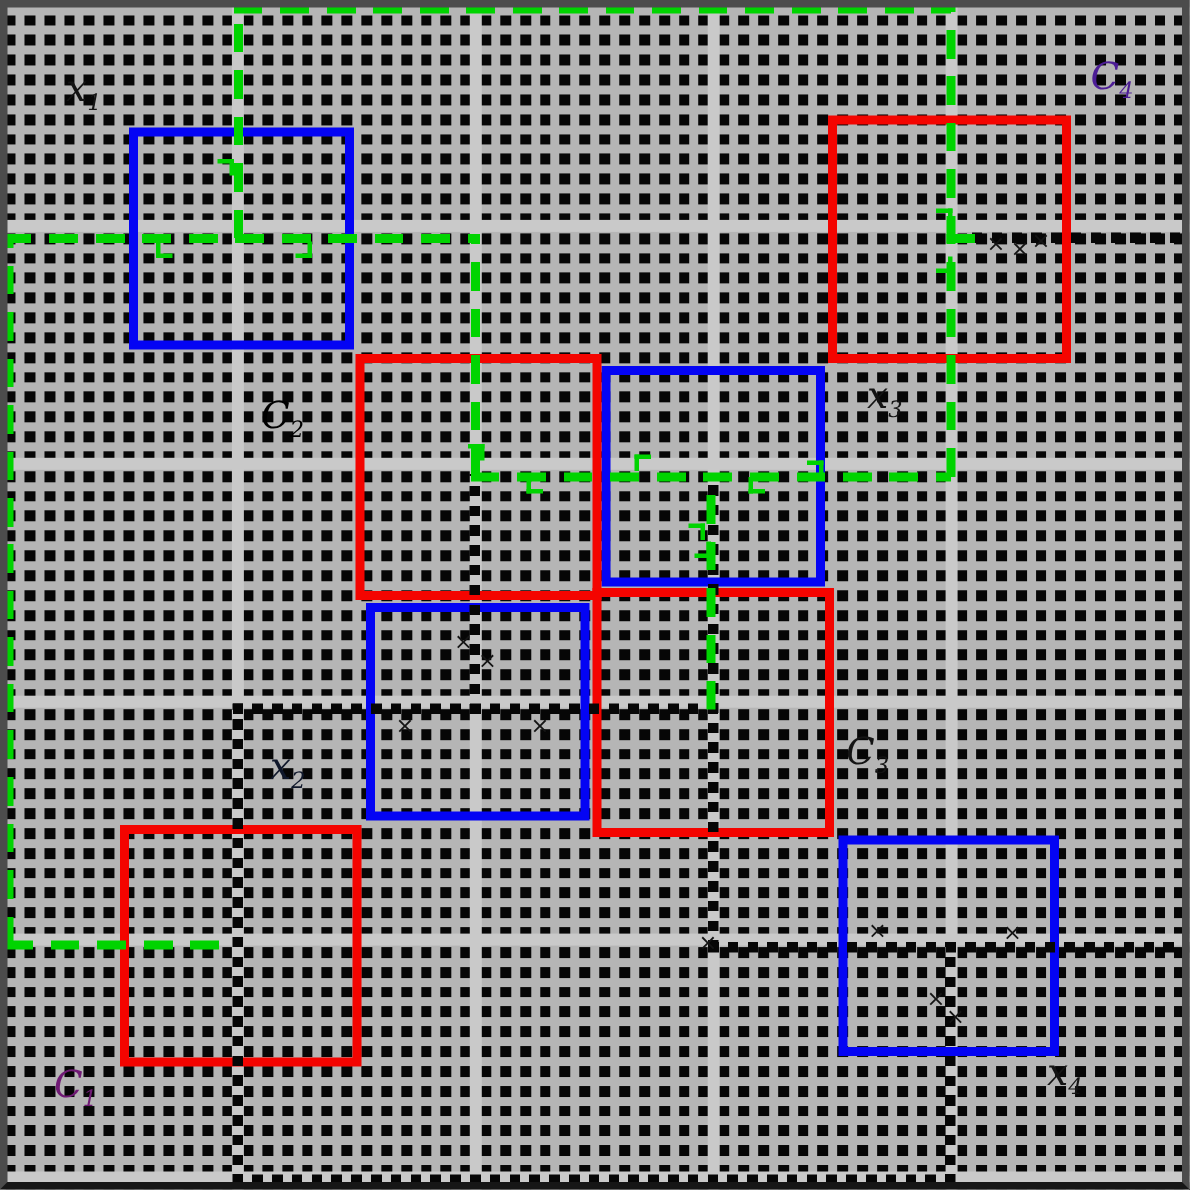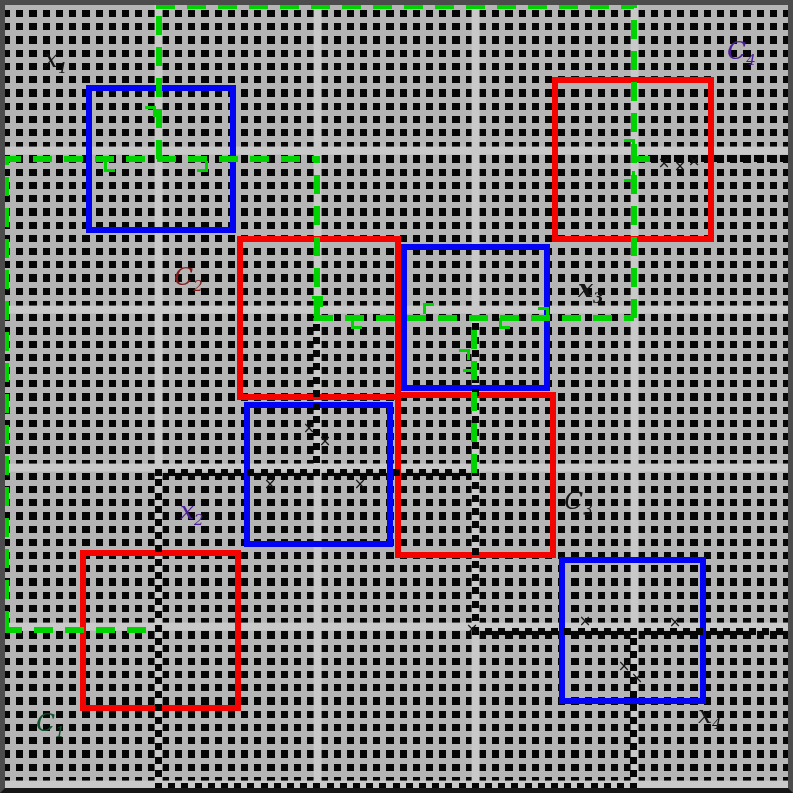"C2" div.label { color: #7f1d1d -> #000000 }
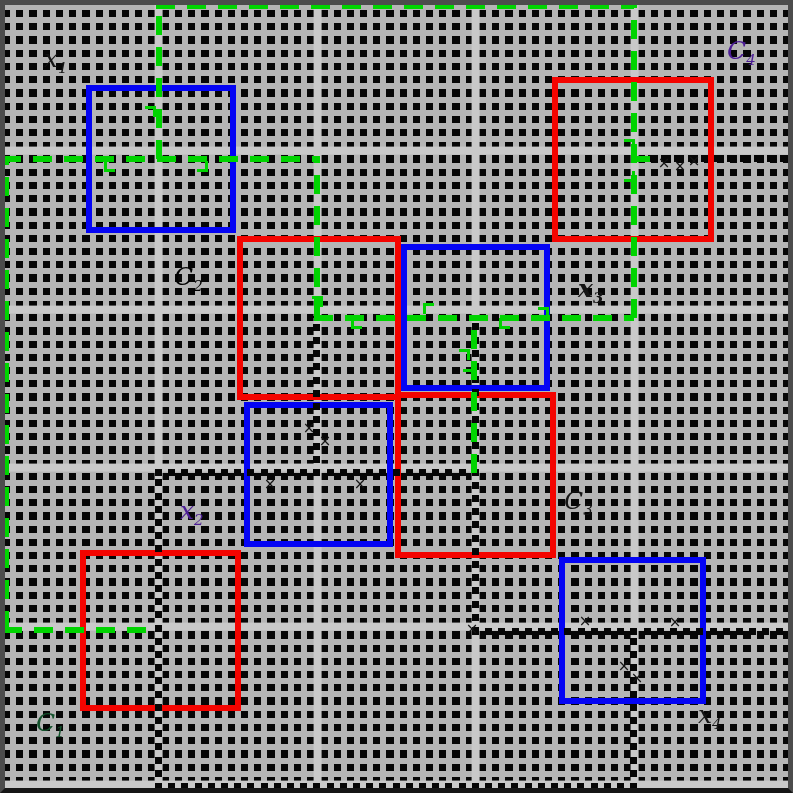"x3" div.label { font-weight: bold -> none; top: 276px -> 251px }
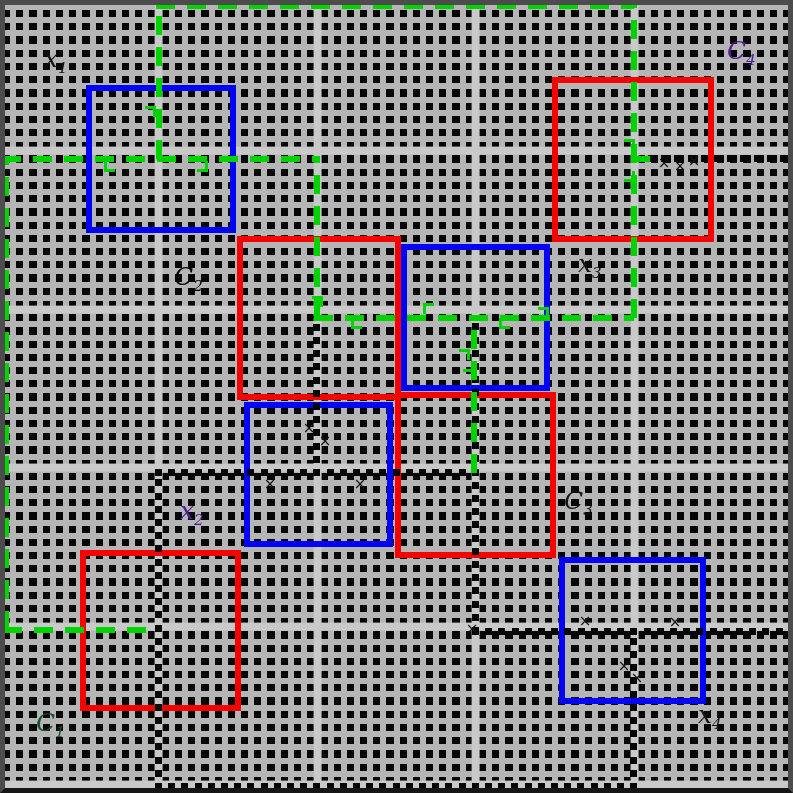"x2" div.label { color: #4c1d95 -> #0f172a }
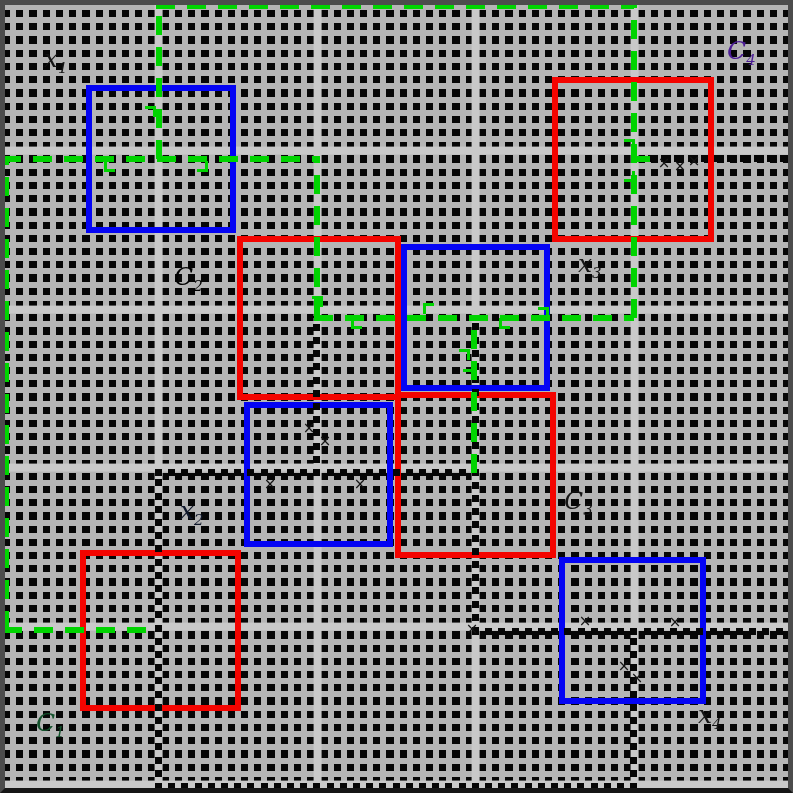"C1" div.label { color: #14532d -> #701a75 }
